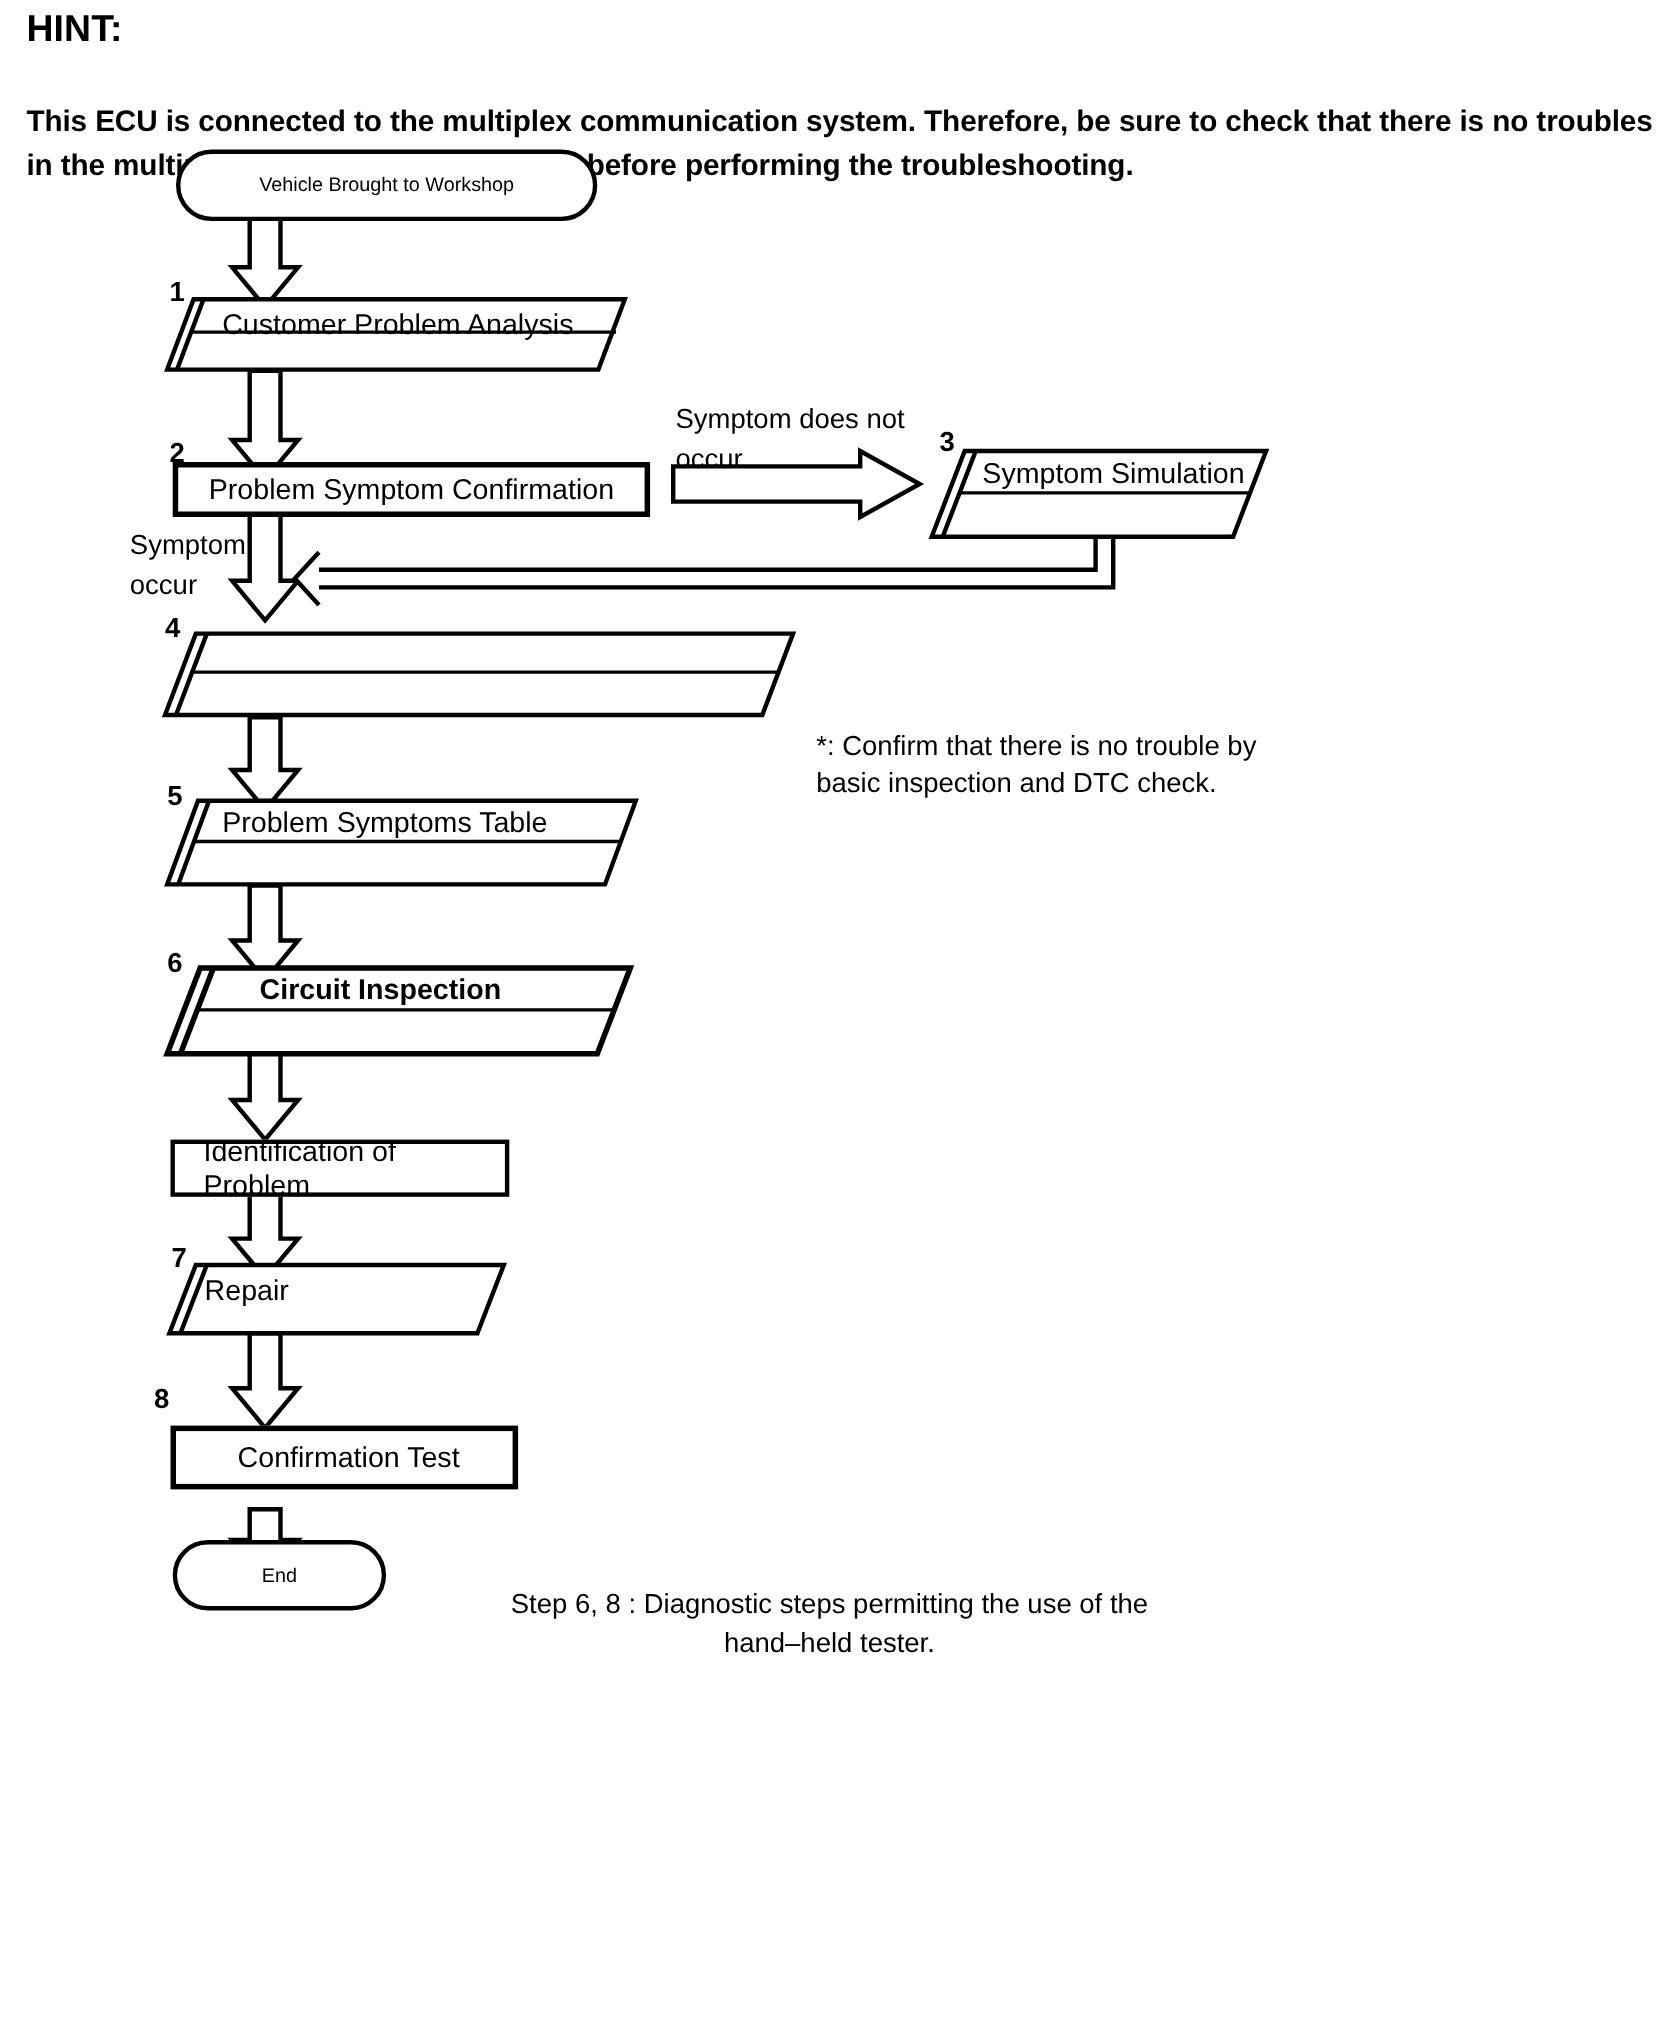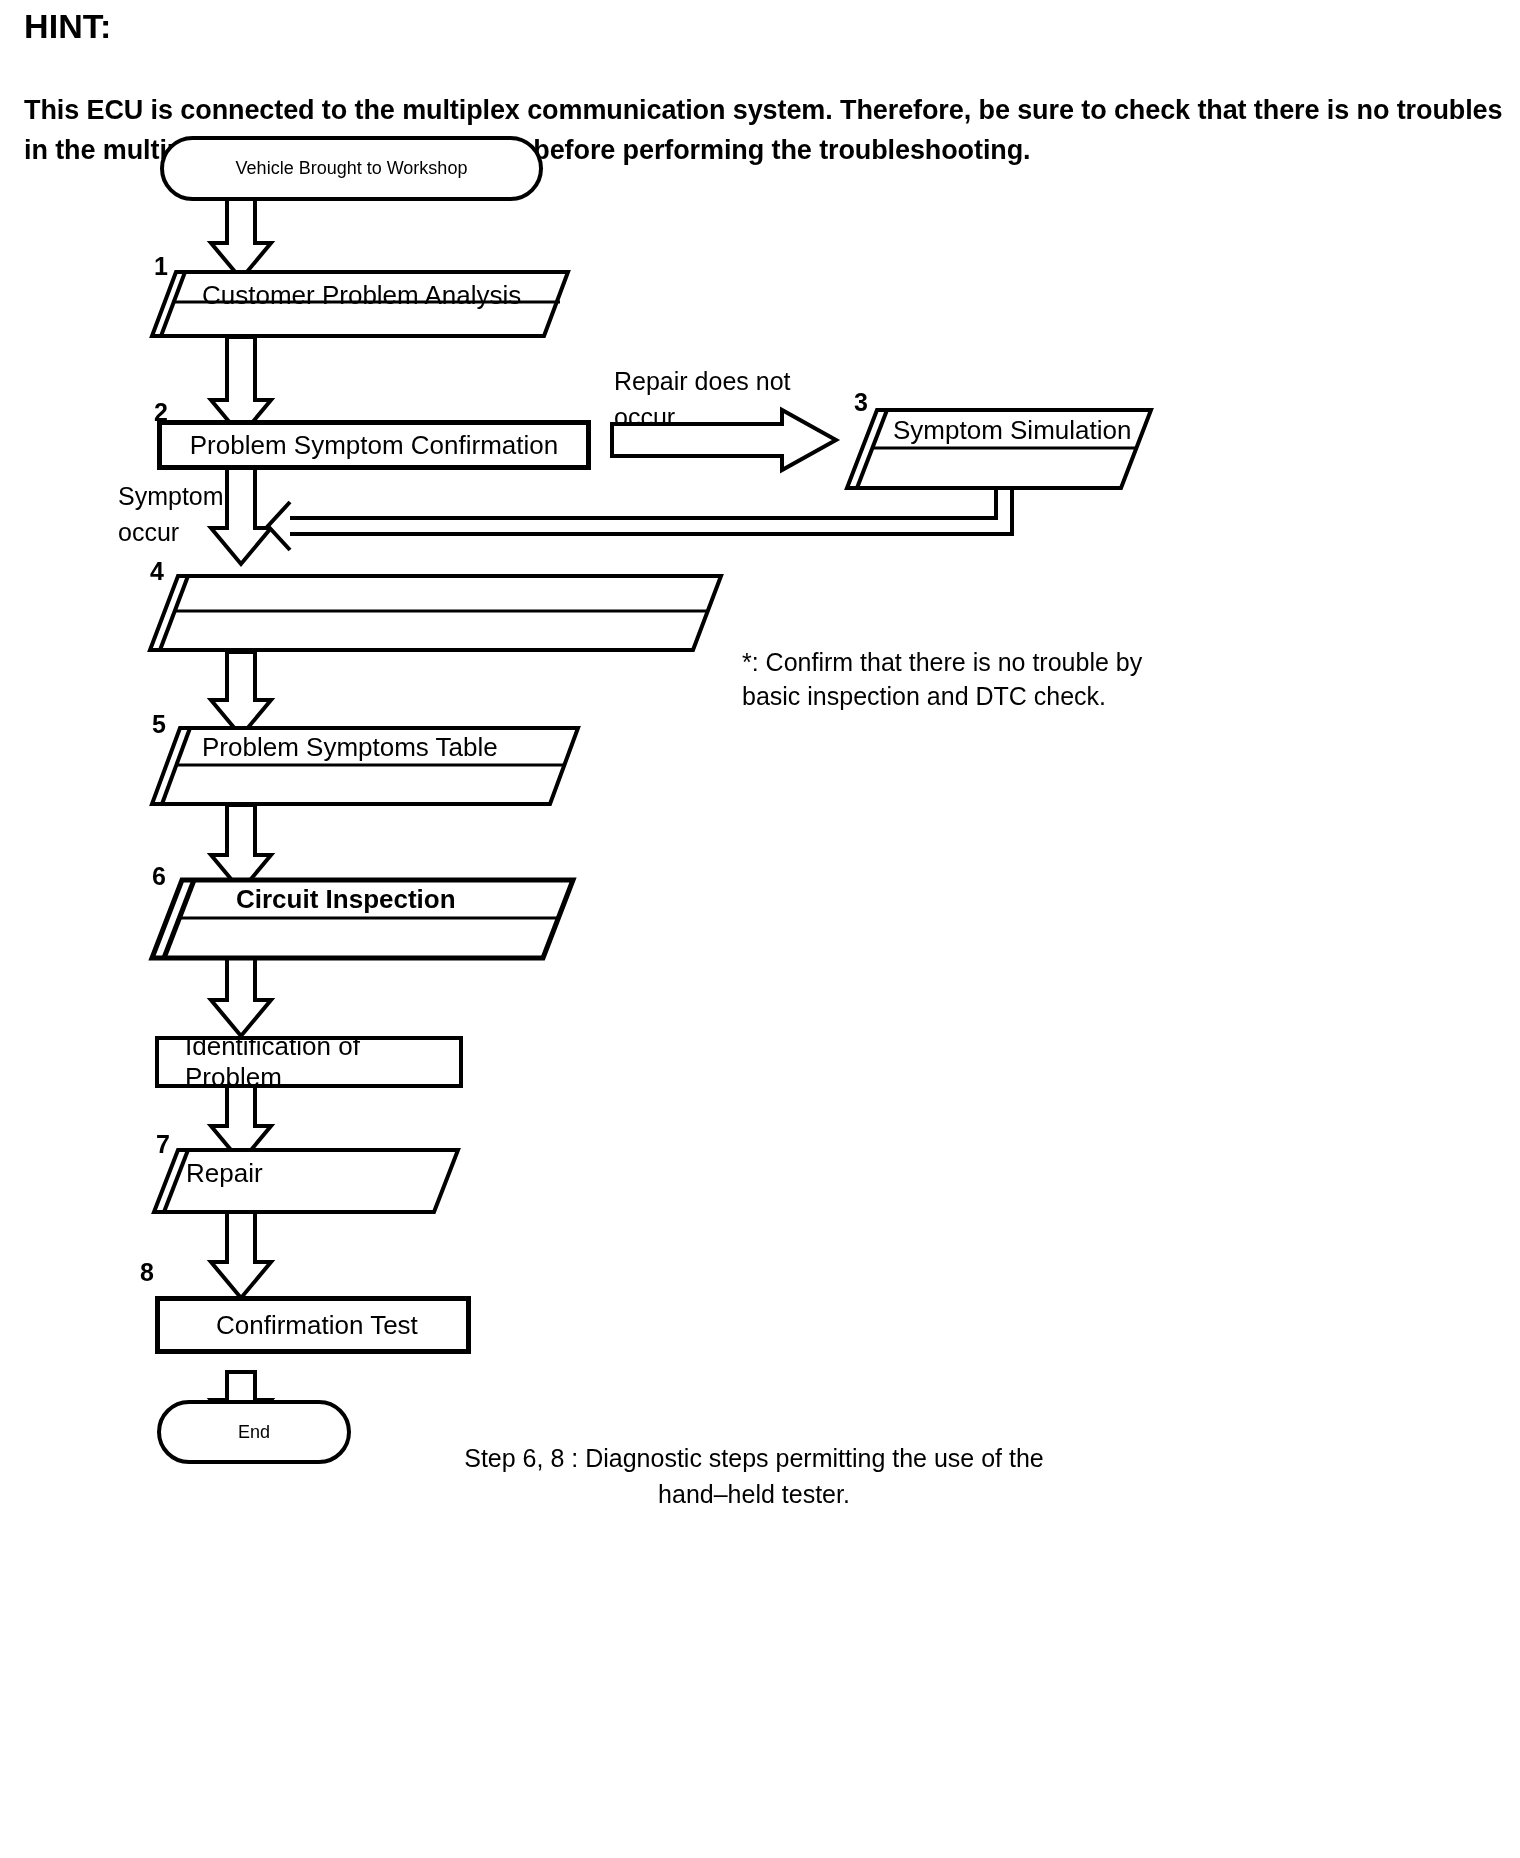"Repair does not" div.edge-label { text: Repair -> Symptom }
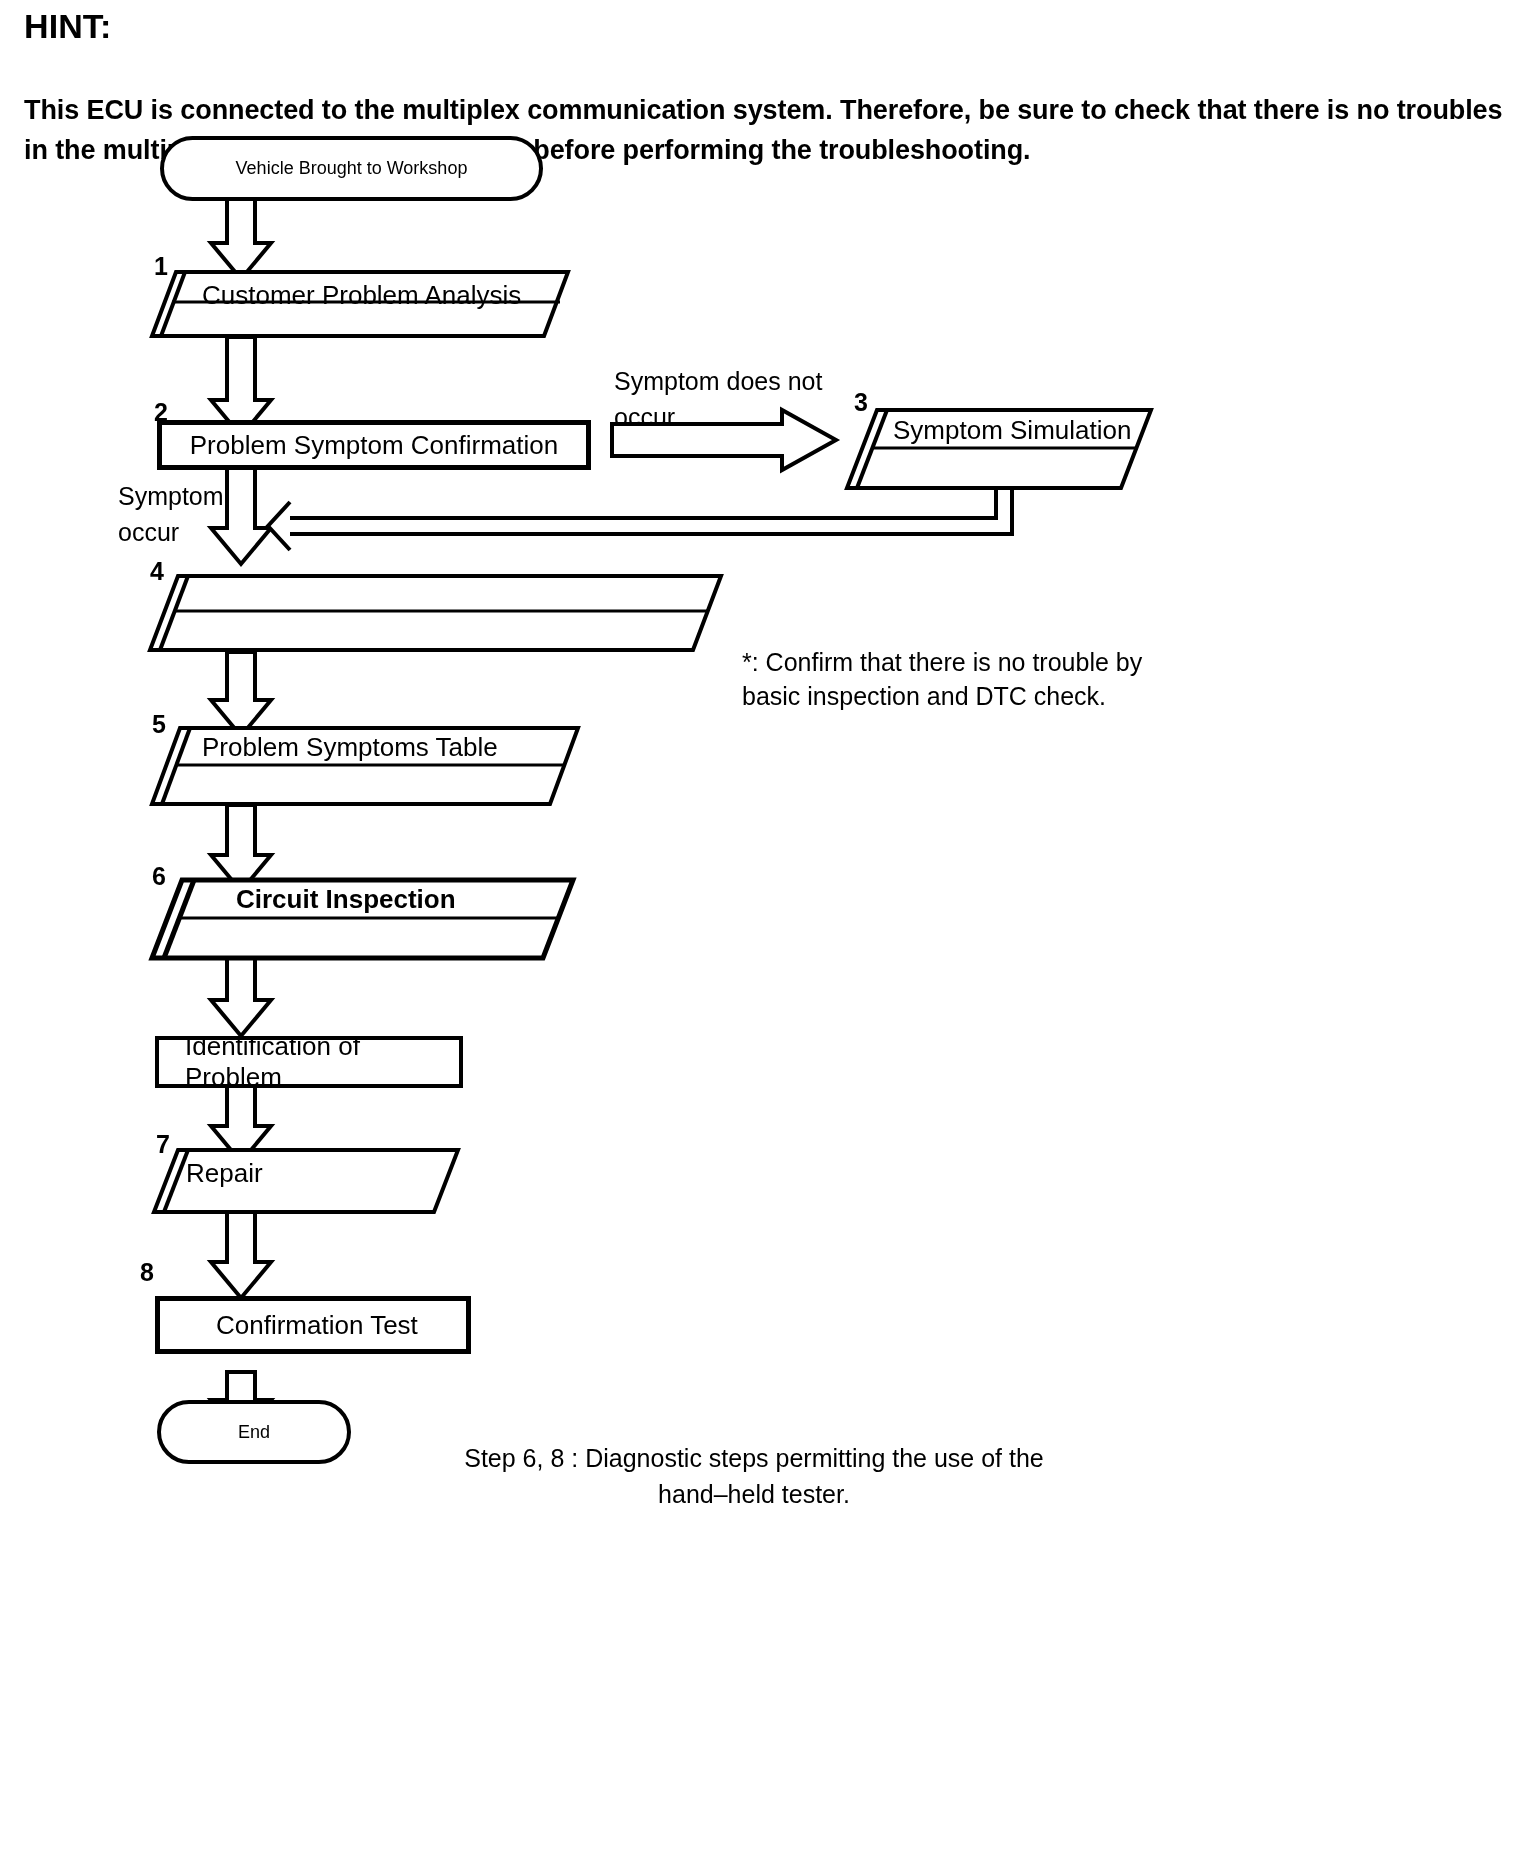"*: Confirm that there is" .side-note { margin-top: none -> 16px }
